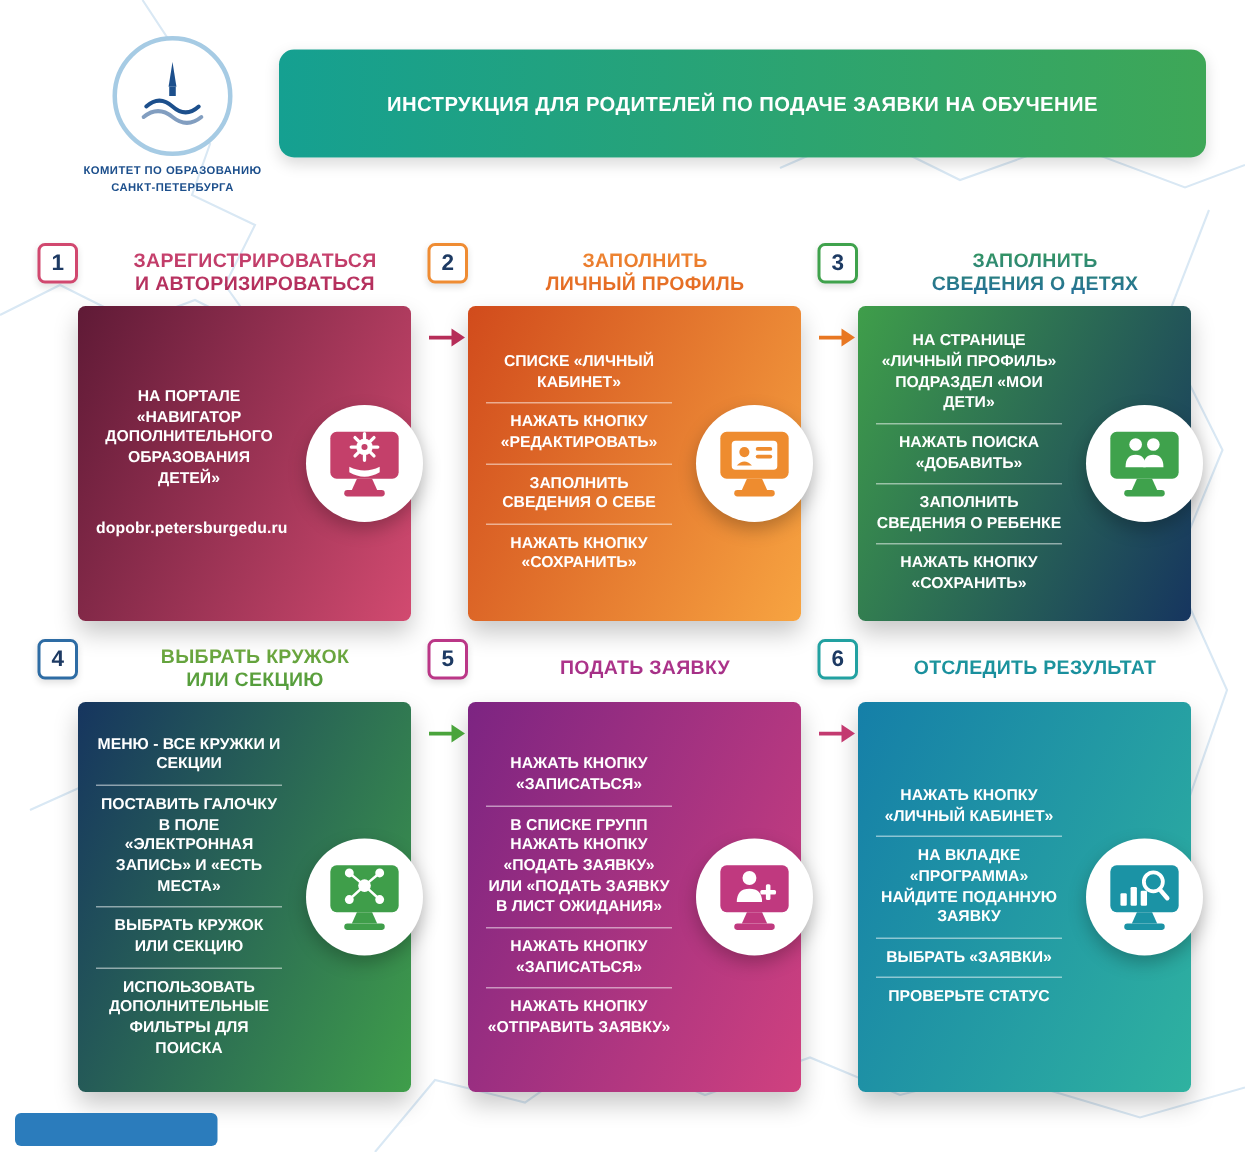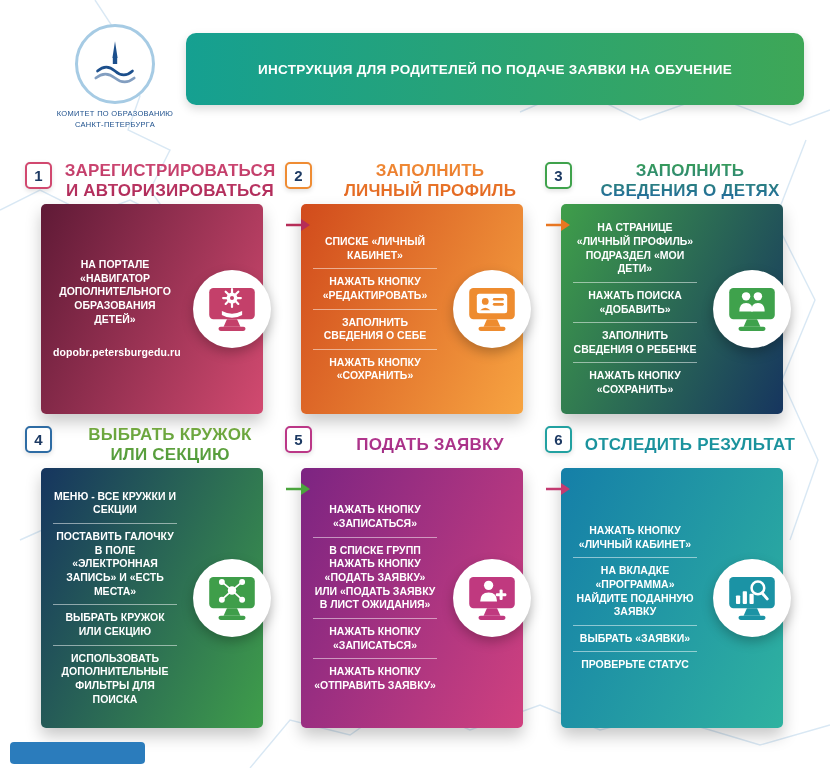"КОМИТЕТ ПО ОБРАЗОВАНИЮ" .logo-text { font-weight: normal -> bold }
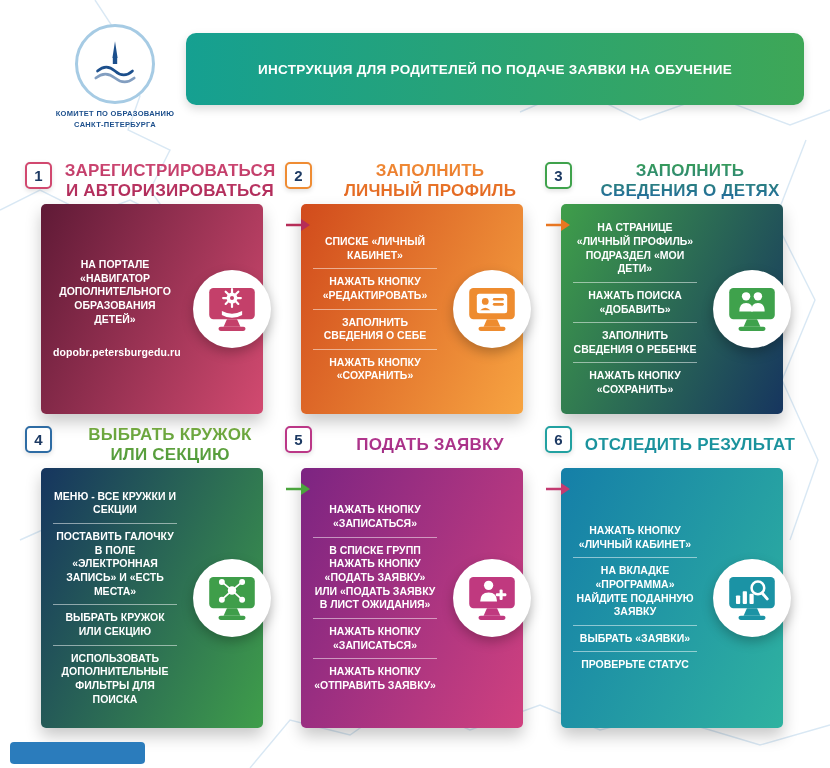"ЗАРЕГИСТРИРОВАТЬСЯ" .title { font-size: 17px -> 13px }
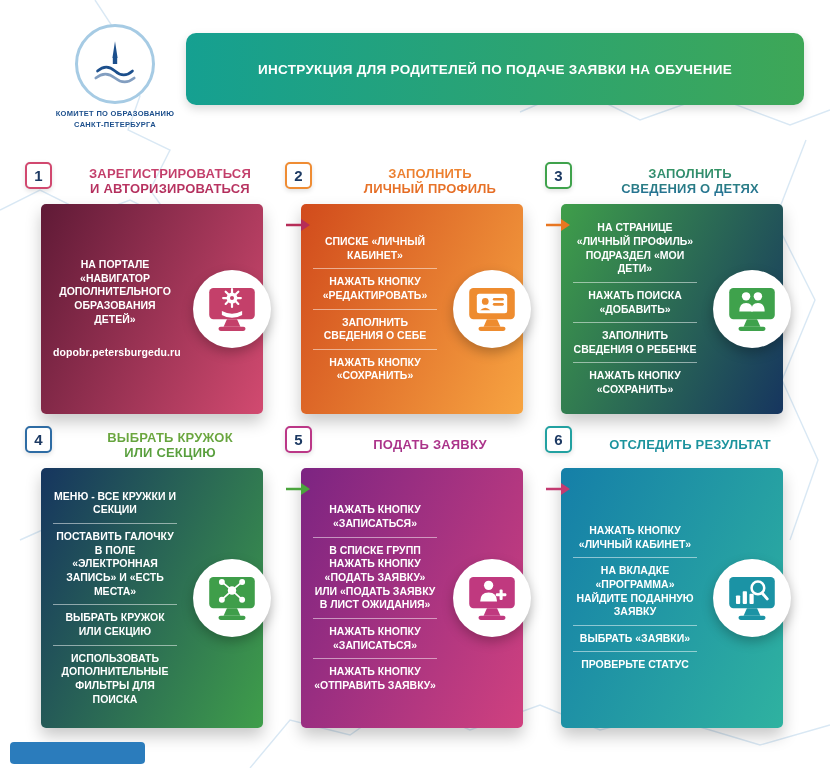"НА СТРАНИЦЕ «ЛИЧНЫЙ ПРОФИЛЬ» ПОДРАЗДЕЛ" .card { margin-left: 16px -> 27px }
